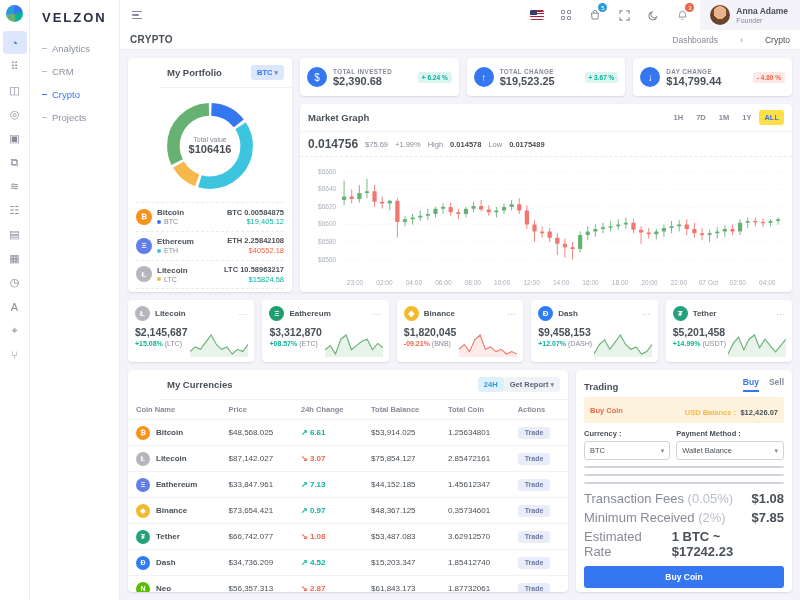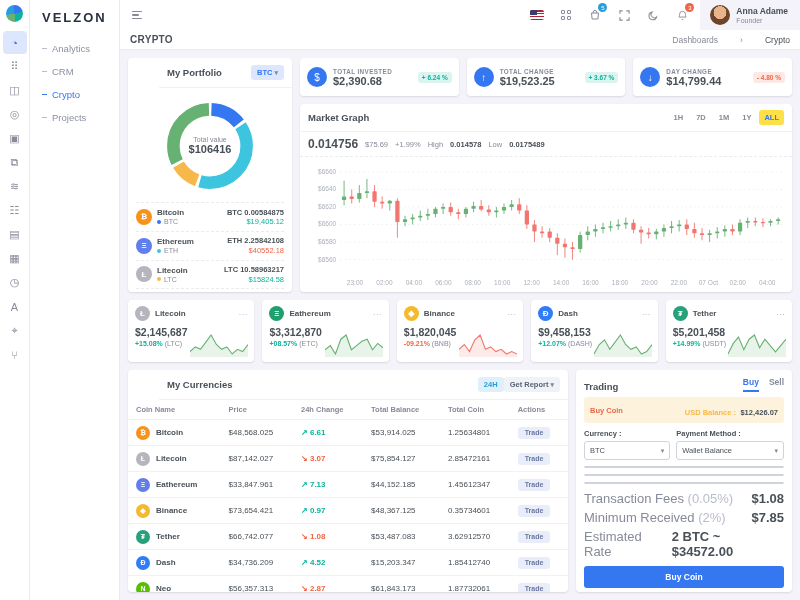"2 BTC ~ $34572.00" span.fee-v { text: 2 BTC ~ $34572.00 -> 1 BTC ~ $17242.23 }
